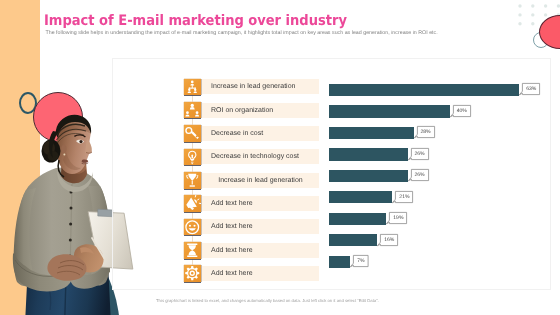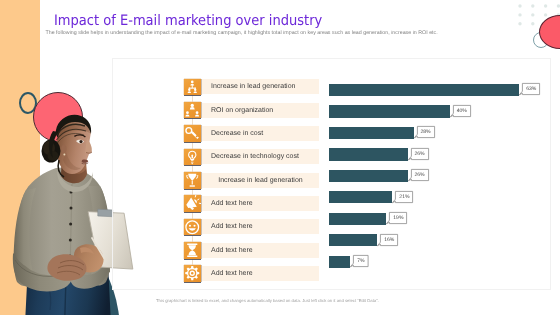"Impact of E-mail marketing over" .title { color: #6d28d9 -> #ec4899; font-weight: normal -> bold; left: 54px -> 44px }
